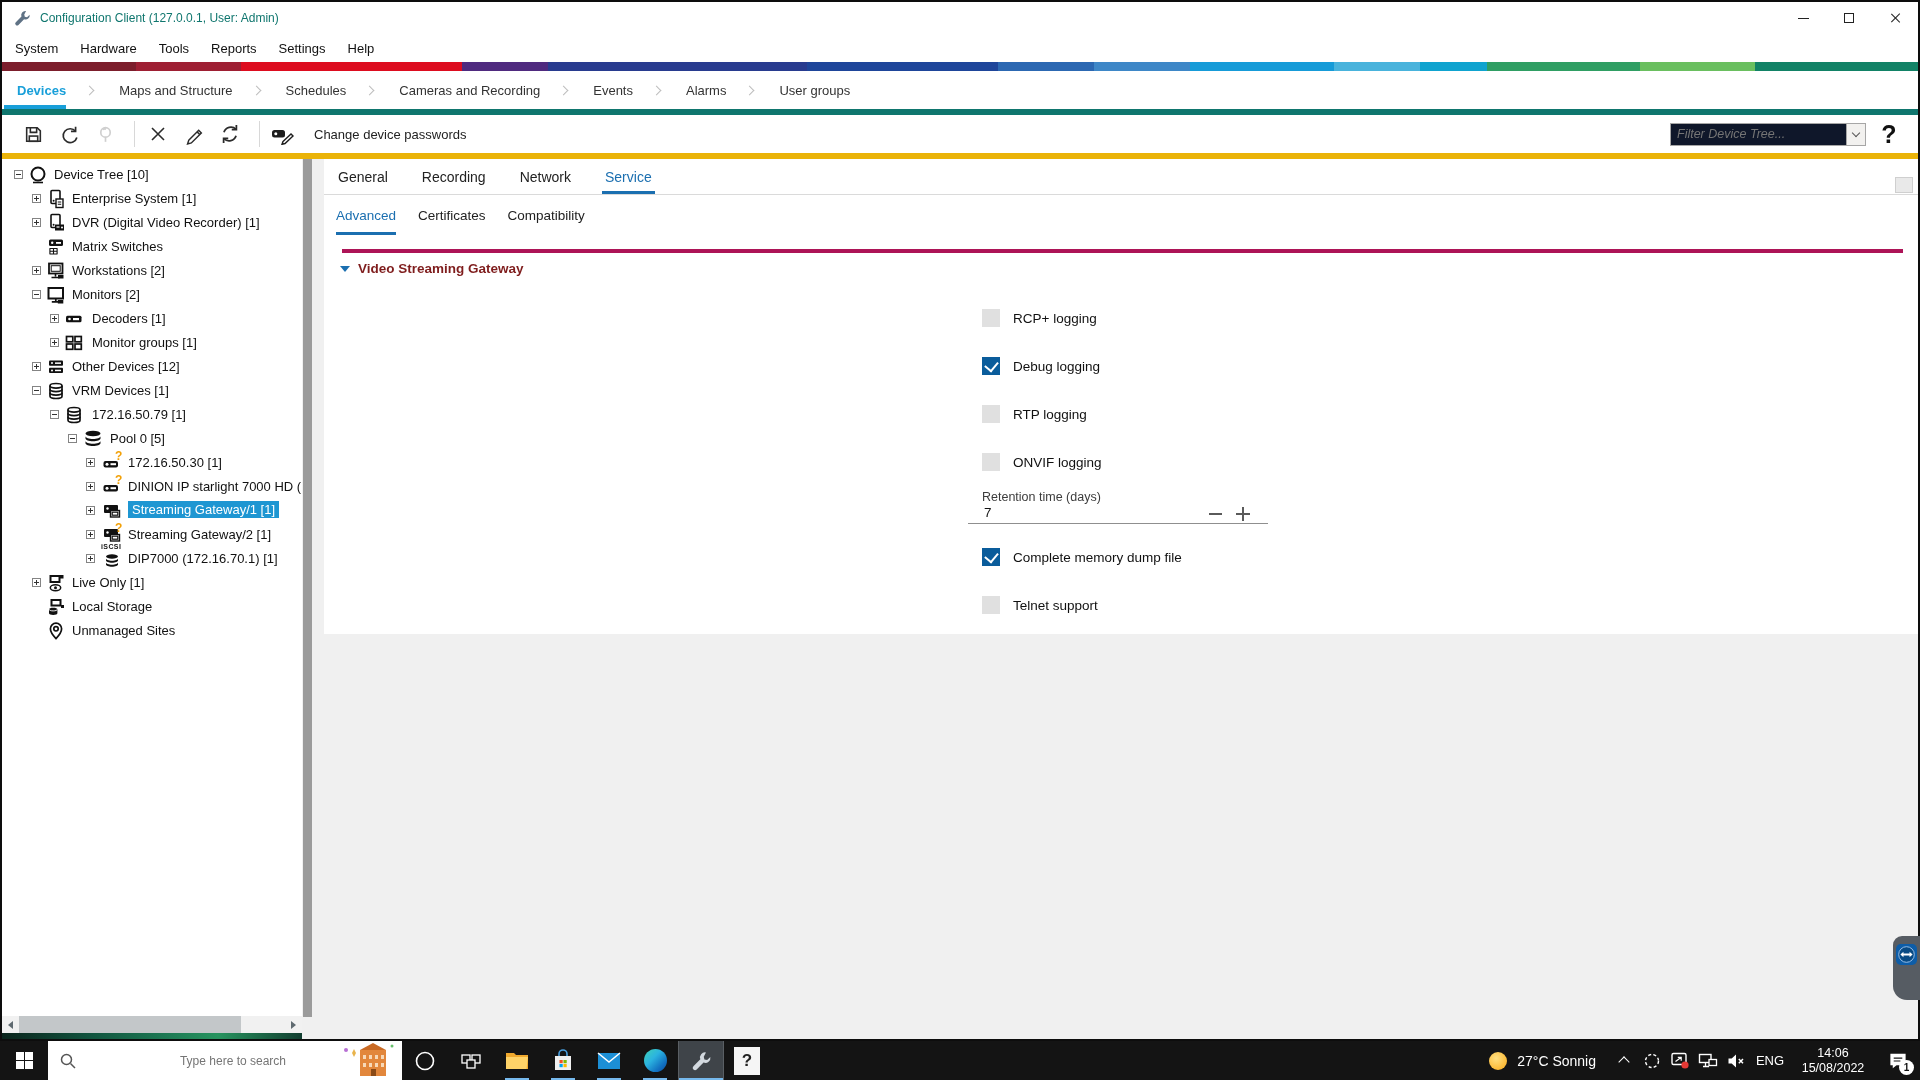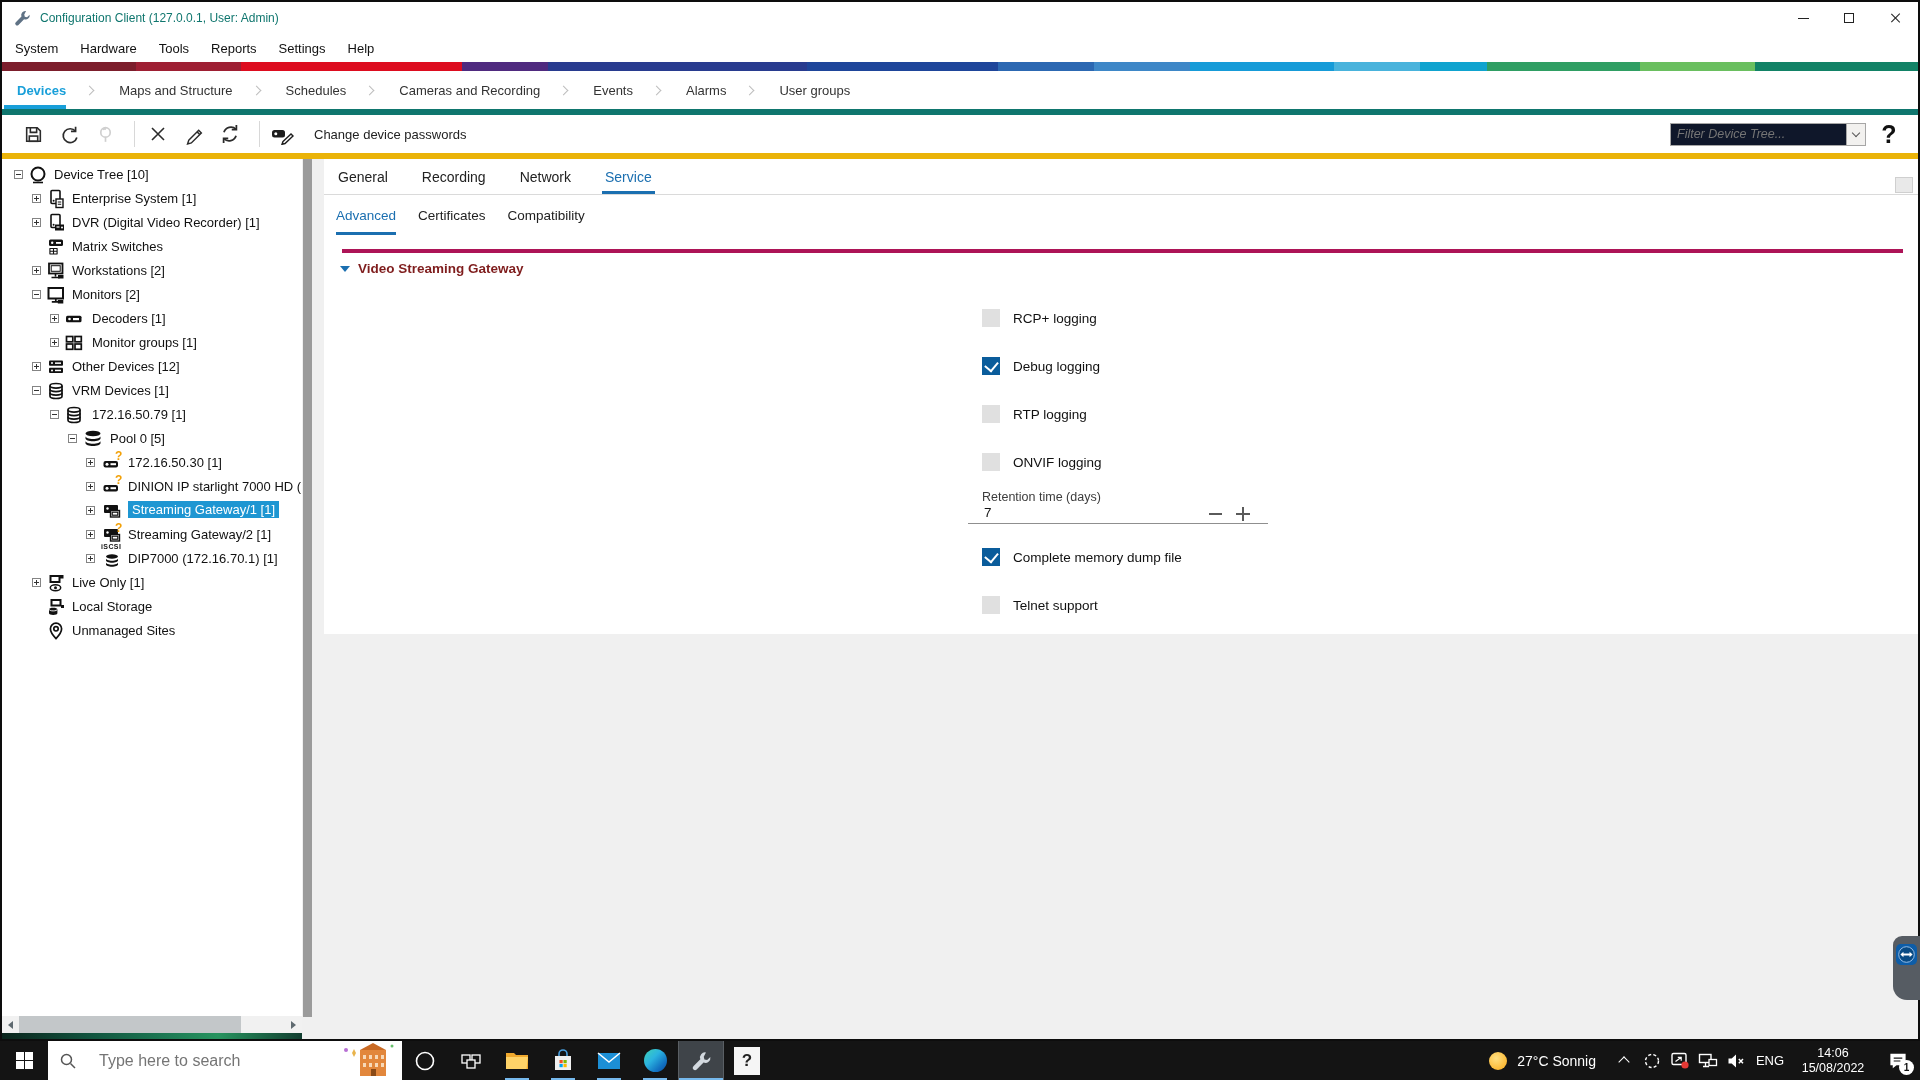"Type here to search" .searchbox input { font-size: 16px -> 12px; margin-left: 21px -> 2px; text-align: none -> right }
